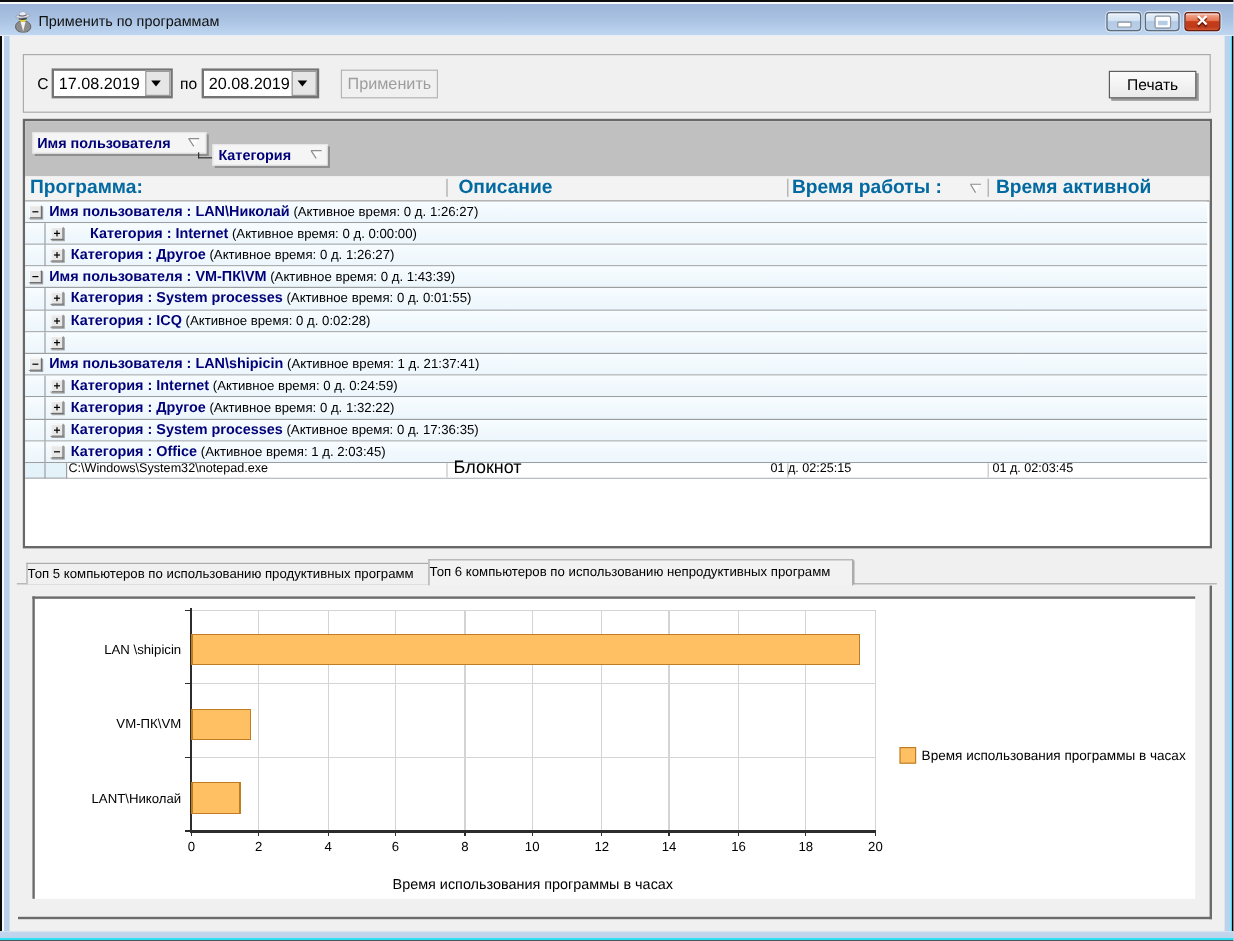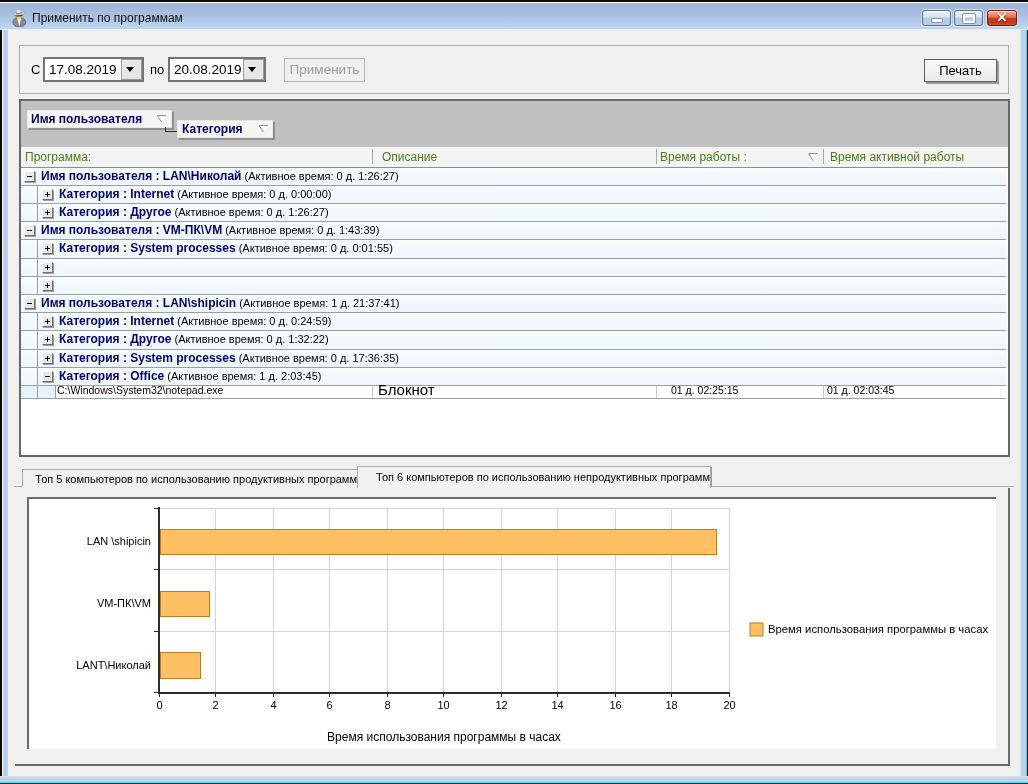"Программа:" .hcell { color: #4d7c0f -> #0369a1; font-size: 12px -> 16px; font-weight: normal -> bold }
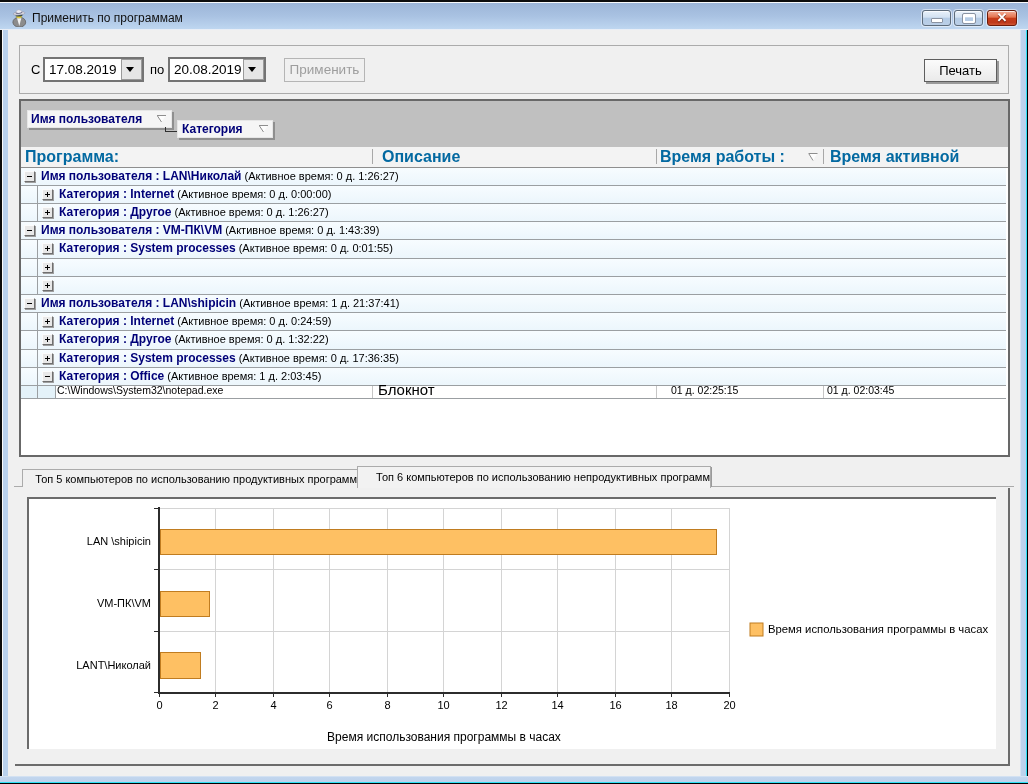"Категория : Internet (Активное время: 0 д. 0:00:00)" div.t { left: 38px -> 54px }
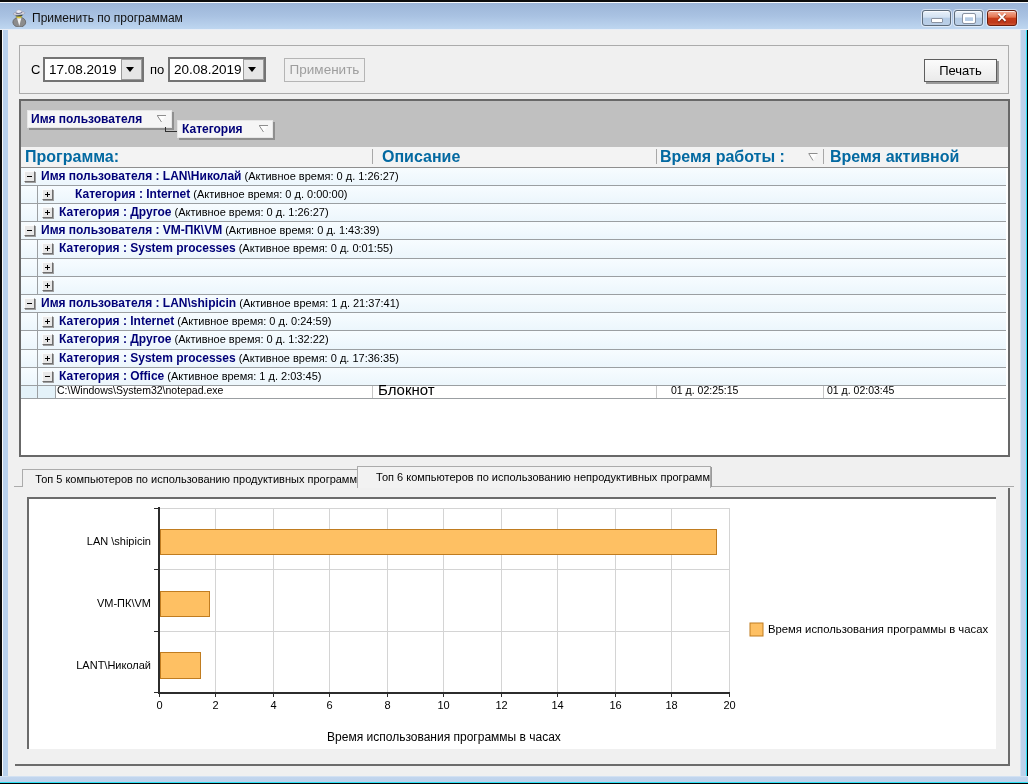"Категория : ICQ (Активное время:" div.t { html: none -> <div><span>Категория : ICQ</span><span> (Активное время: 0 д. 0:02:28)</span></div> }
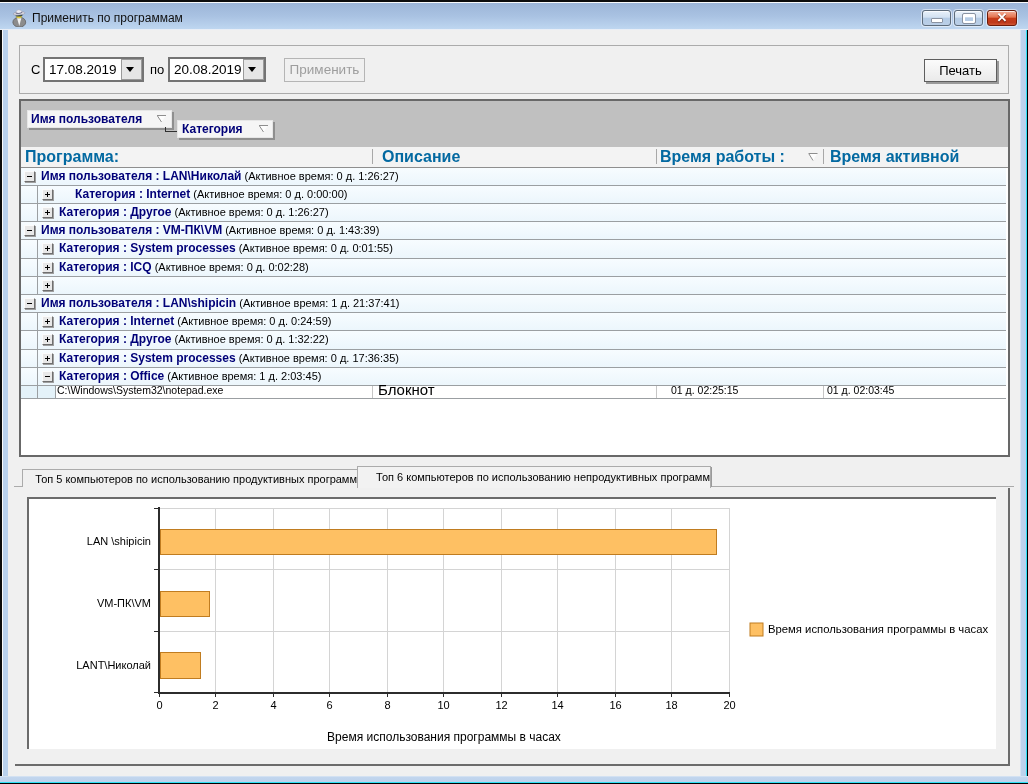"01 д. 02:25:15" div.t { left: 650px -> 621px }
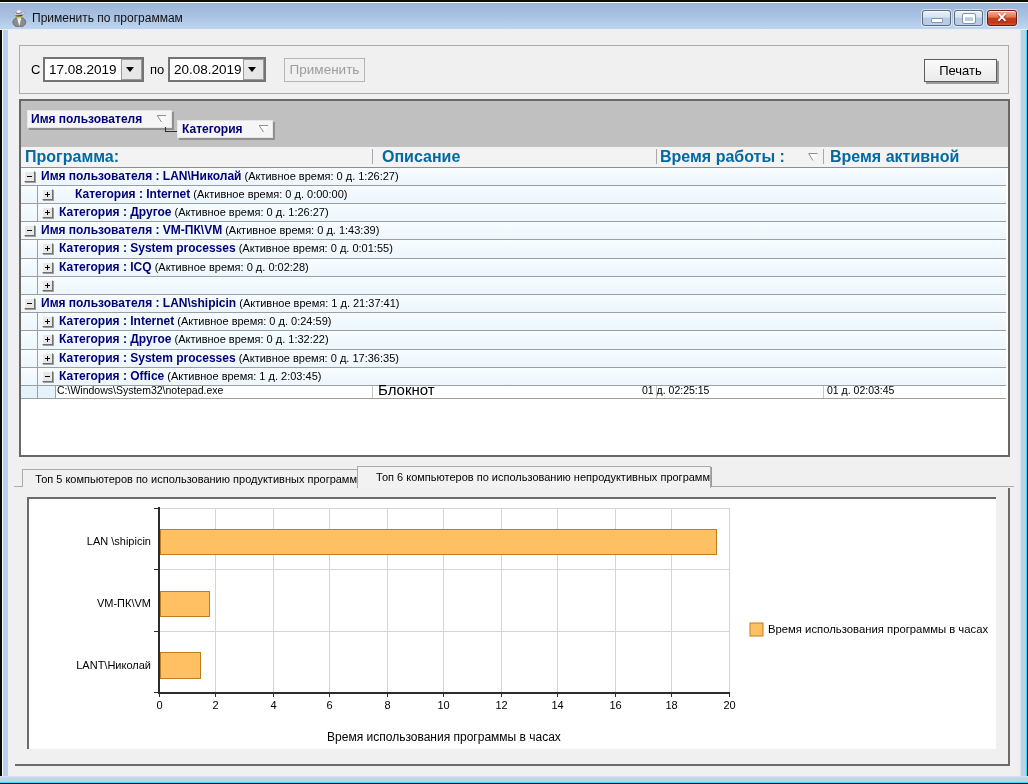"Топ 5 компьютеров по использованию" .tab { text-align: right -> left }
